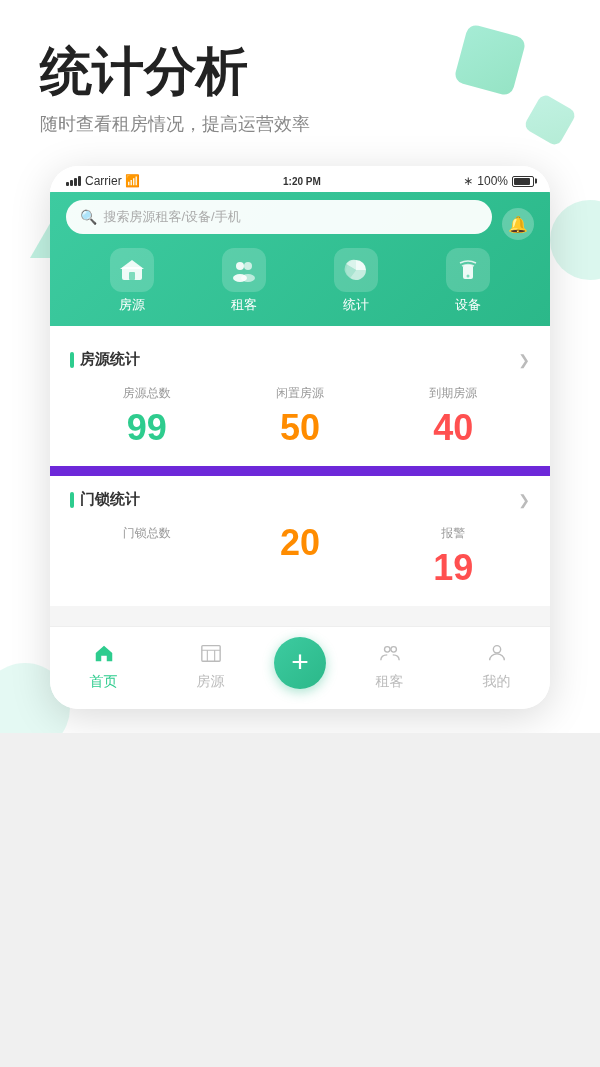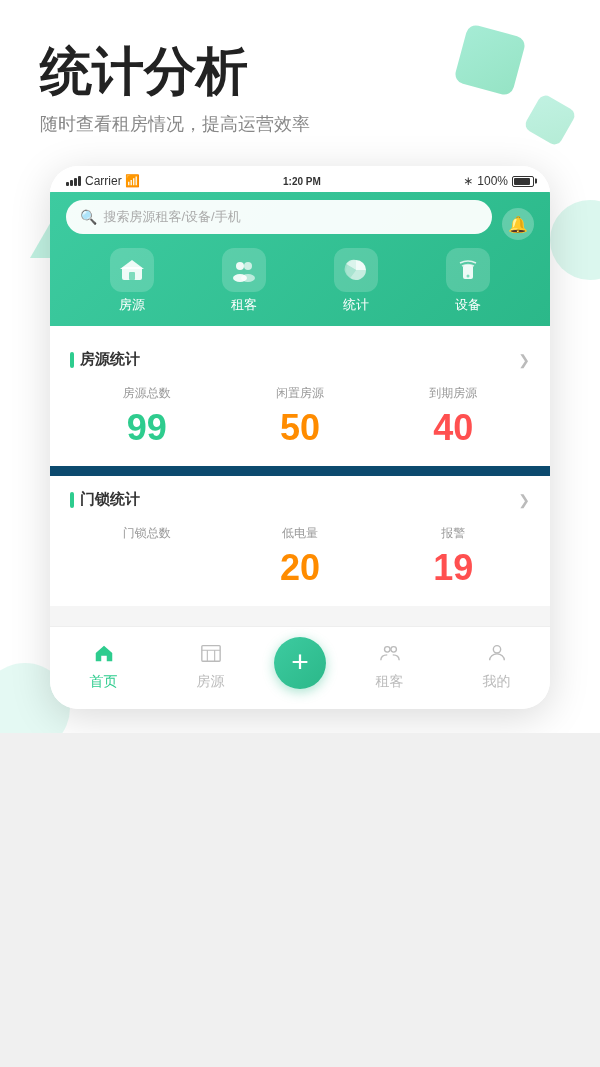"房源统计" .content { background: #0c4a6e -> #6d28d9 }
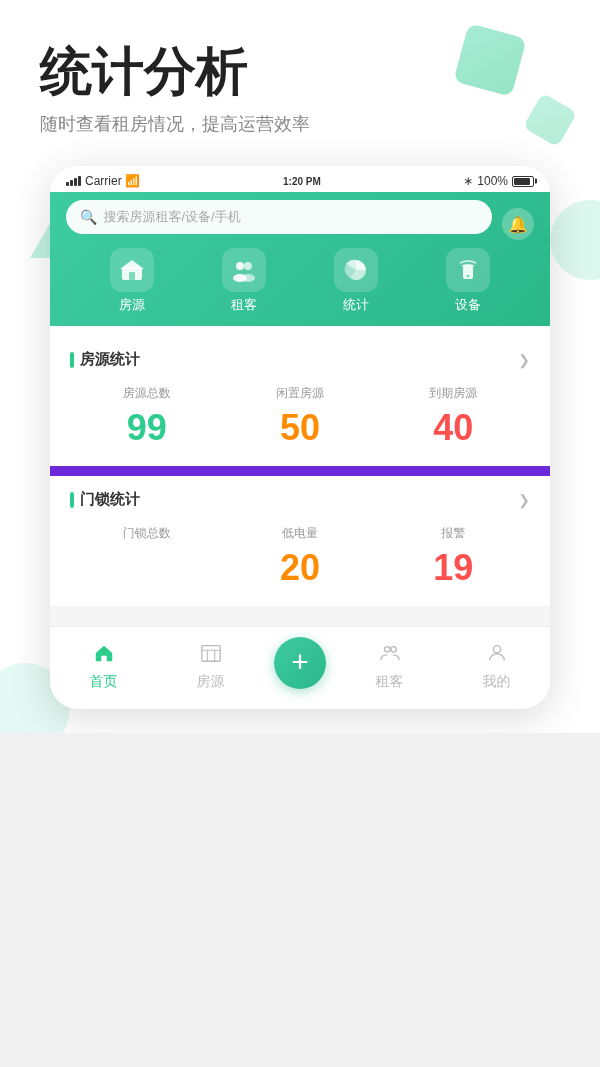"低电量" div.stat-label { html: <div>低电量</div> -> none }
